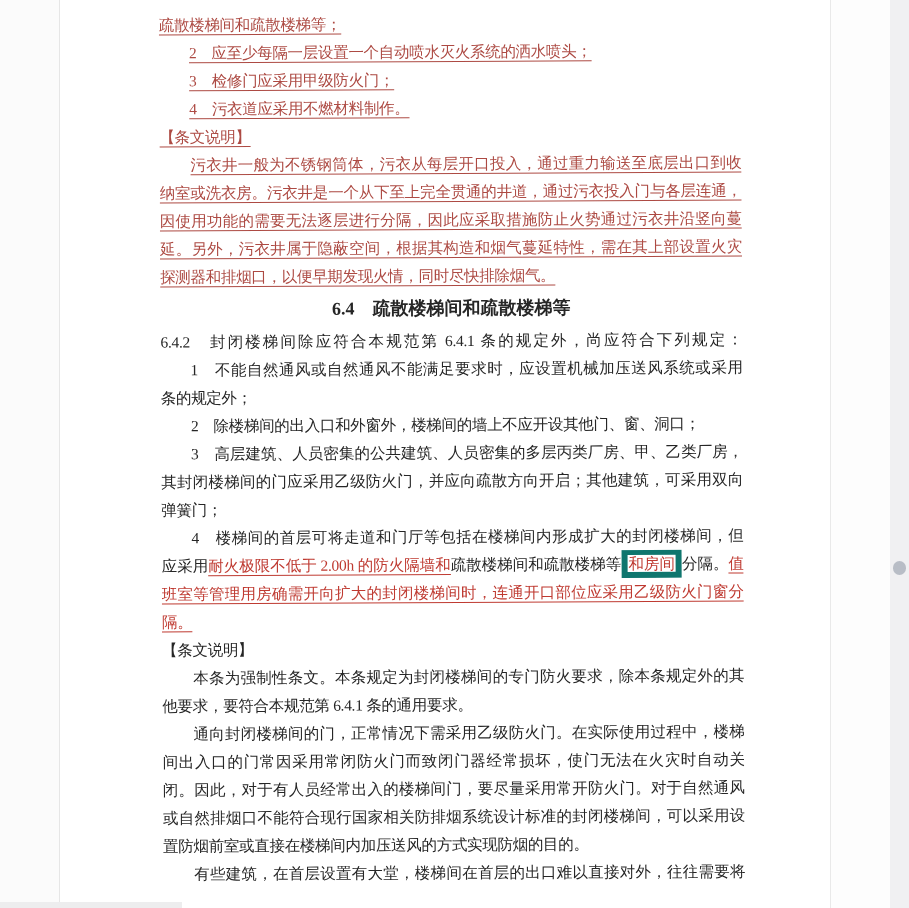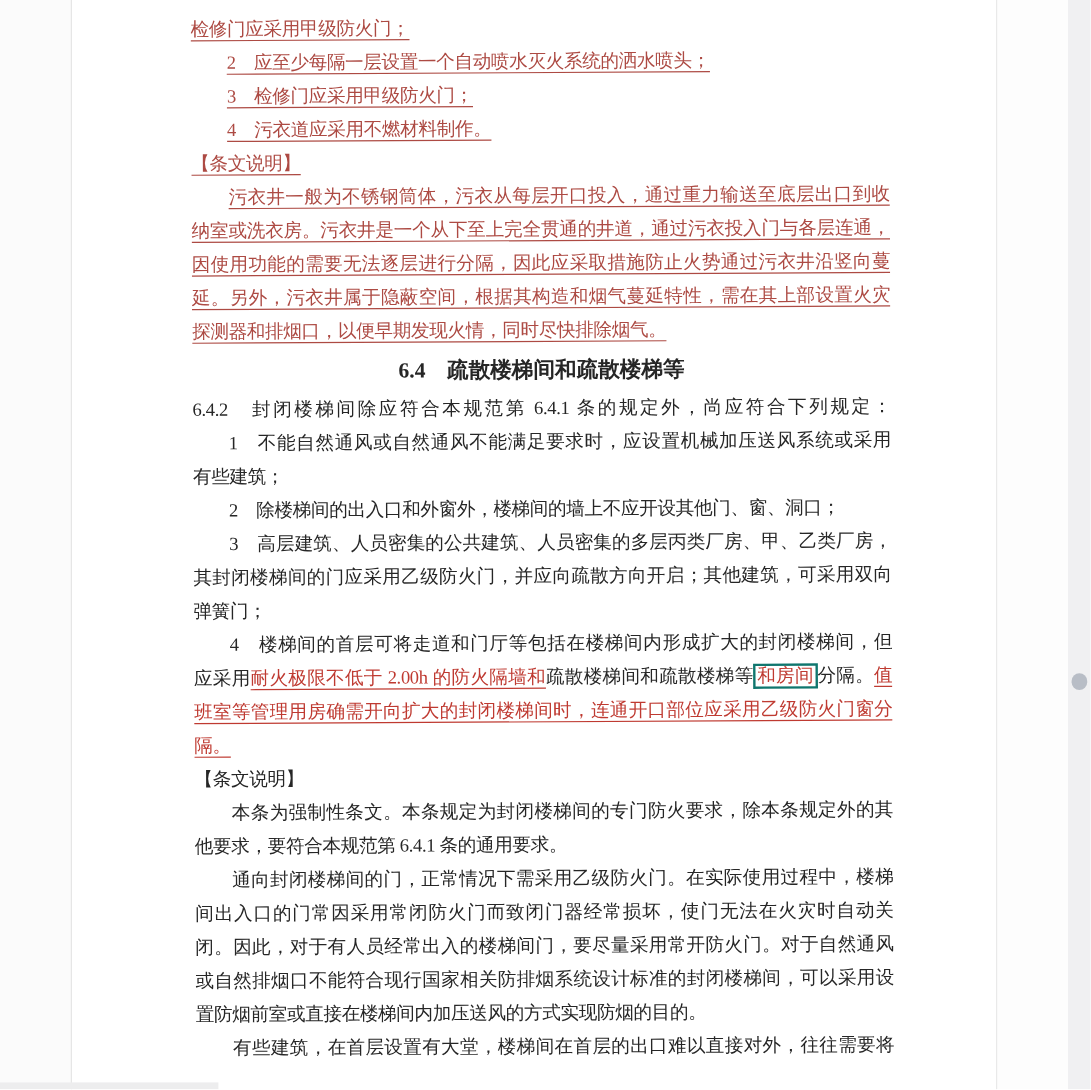"检修门应采用甲级防火门；" span.c-red { text: 检修门应采用甲级防火门 -> 疏散楼梯间和疏散楼梯等 }
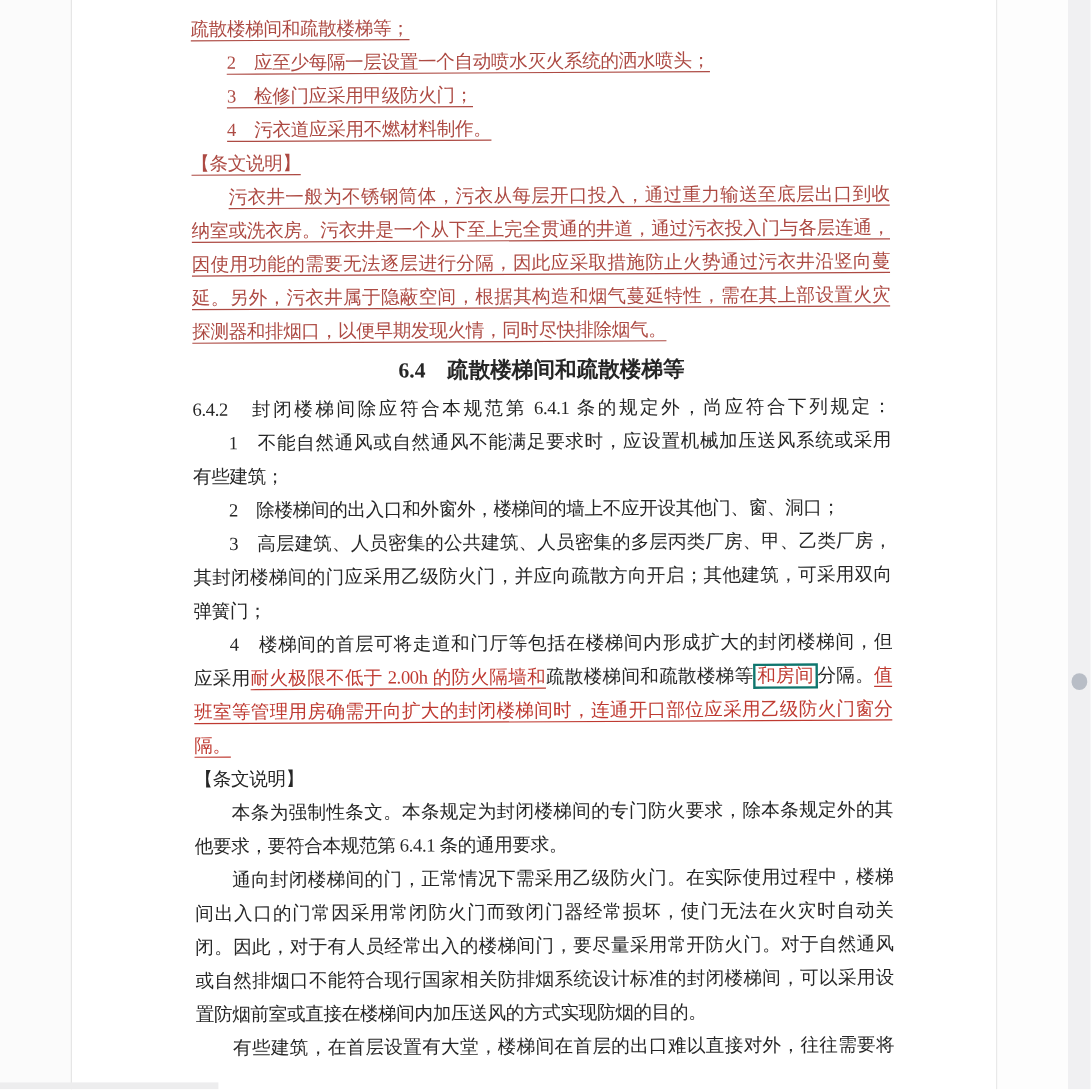"有些建筑；" span.c-black { text: 有些建筑 -> 条的规定外 }
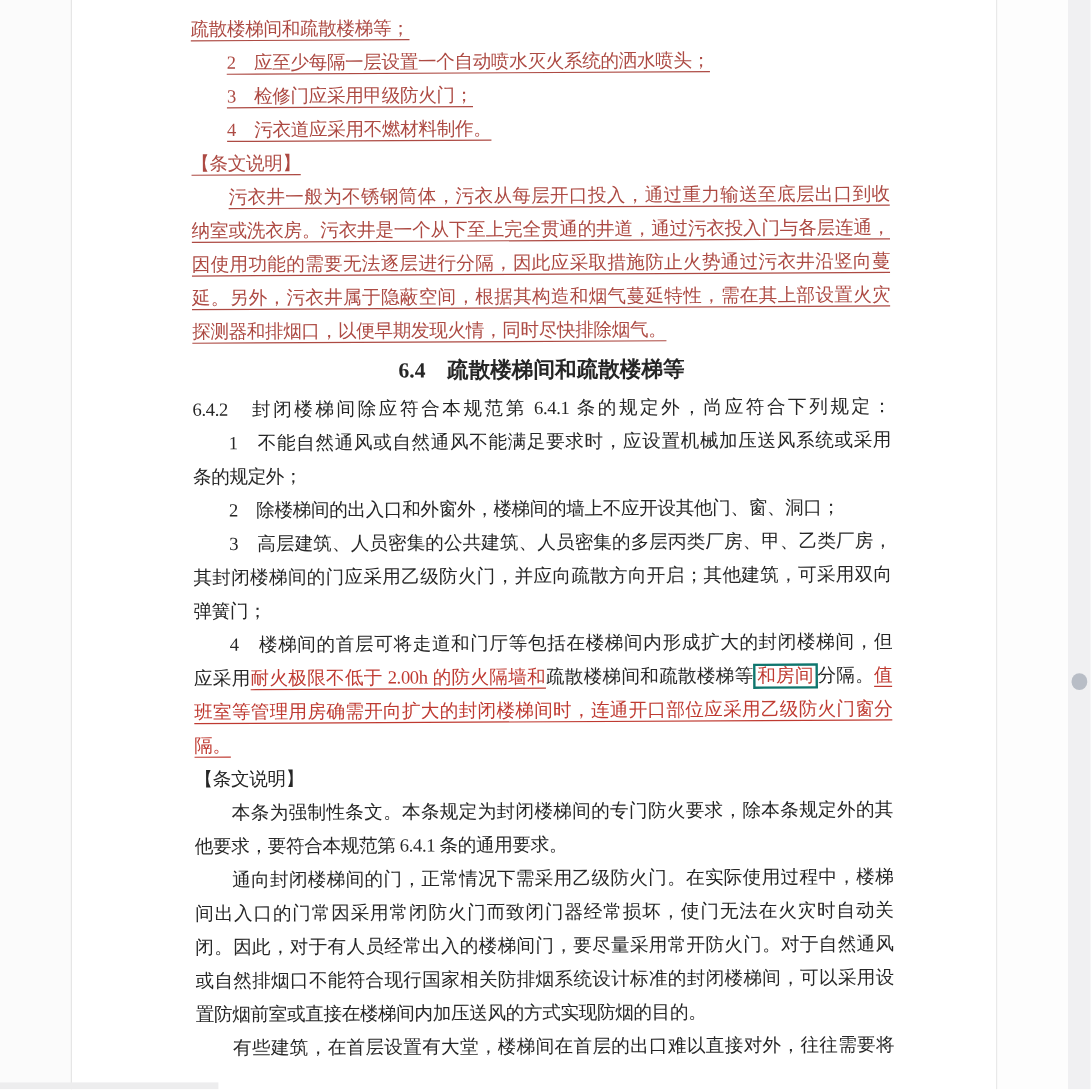"和房间" .boxed { border: 2px solid #0f766e -> 6px solid #0f766e }
